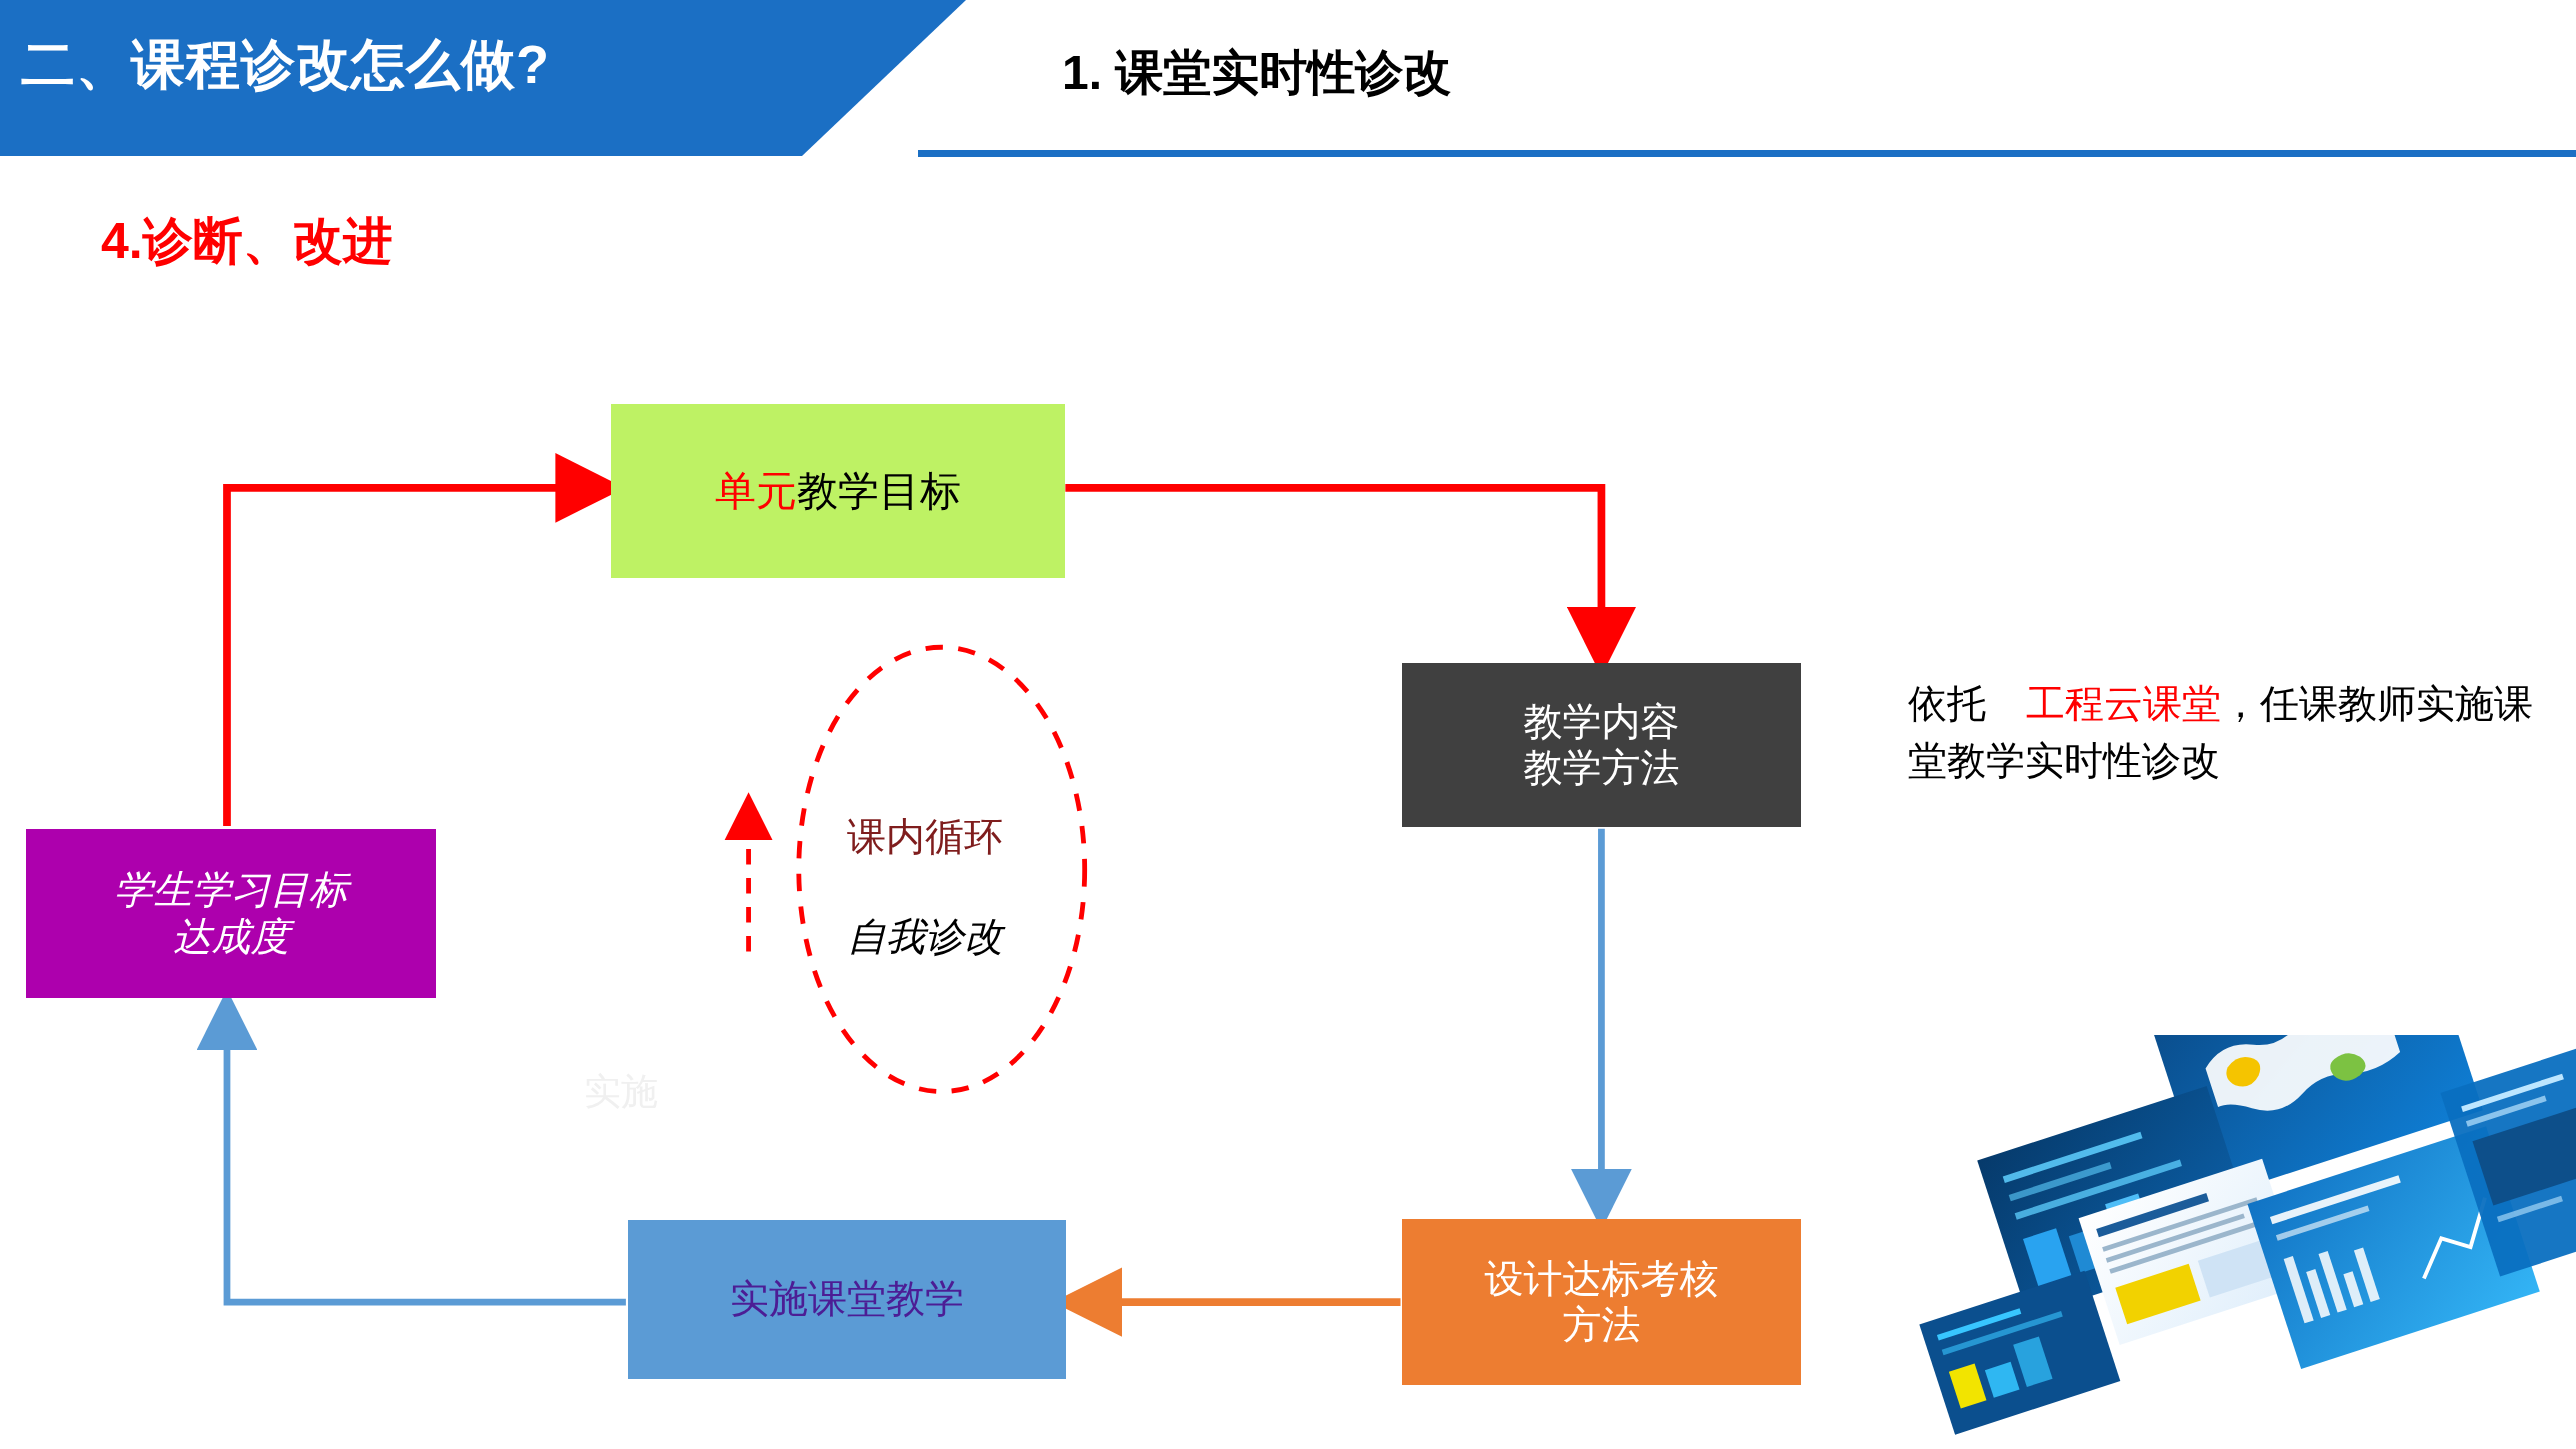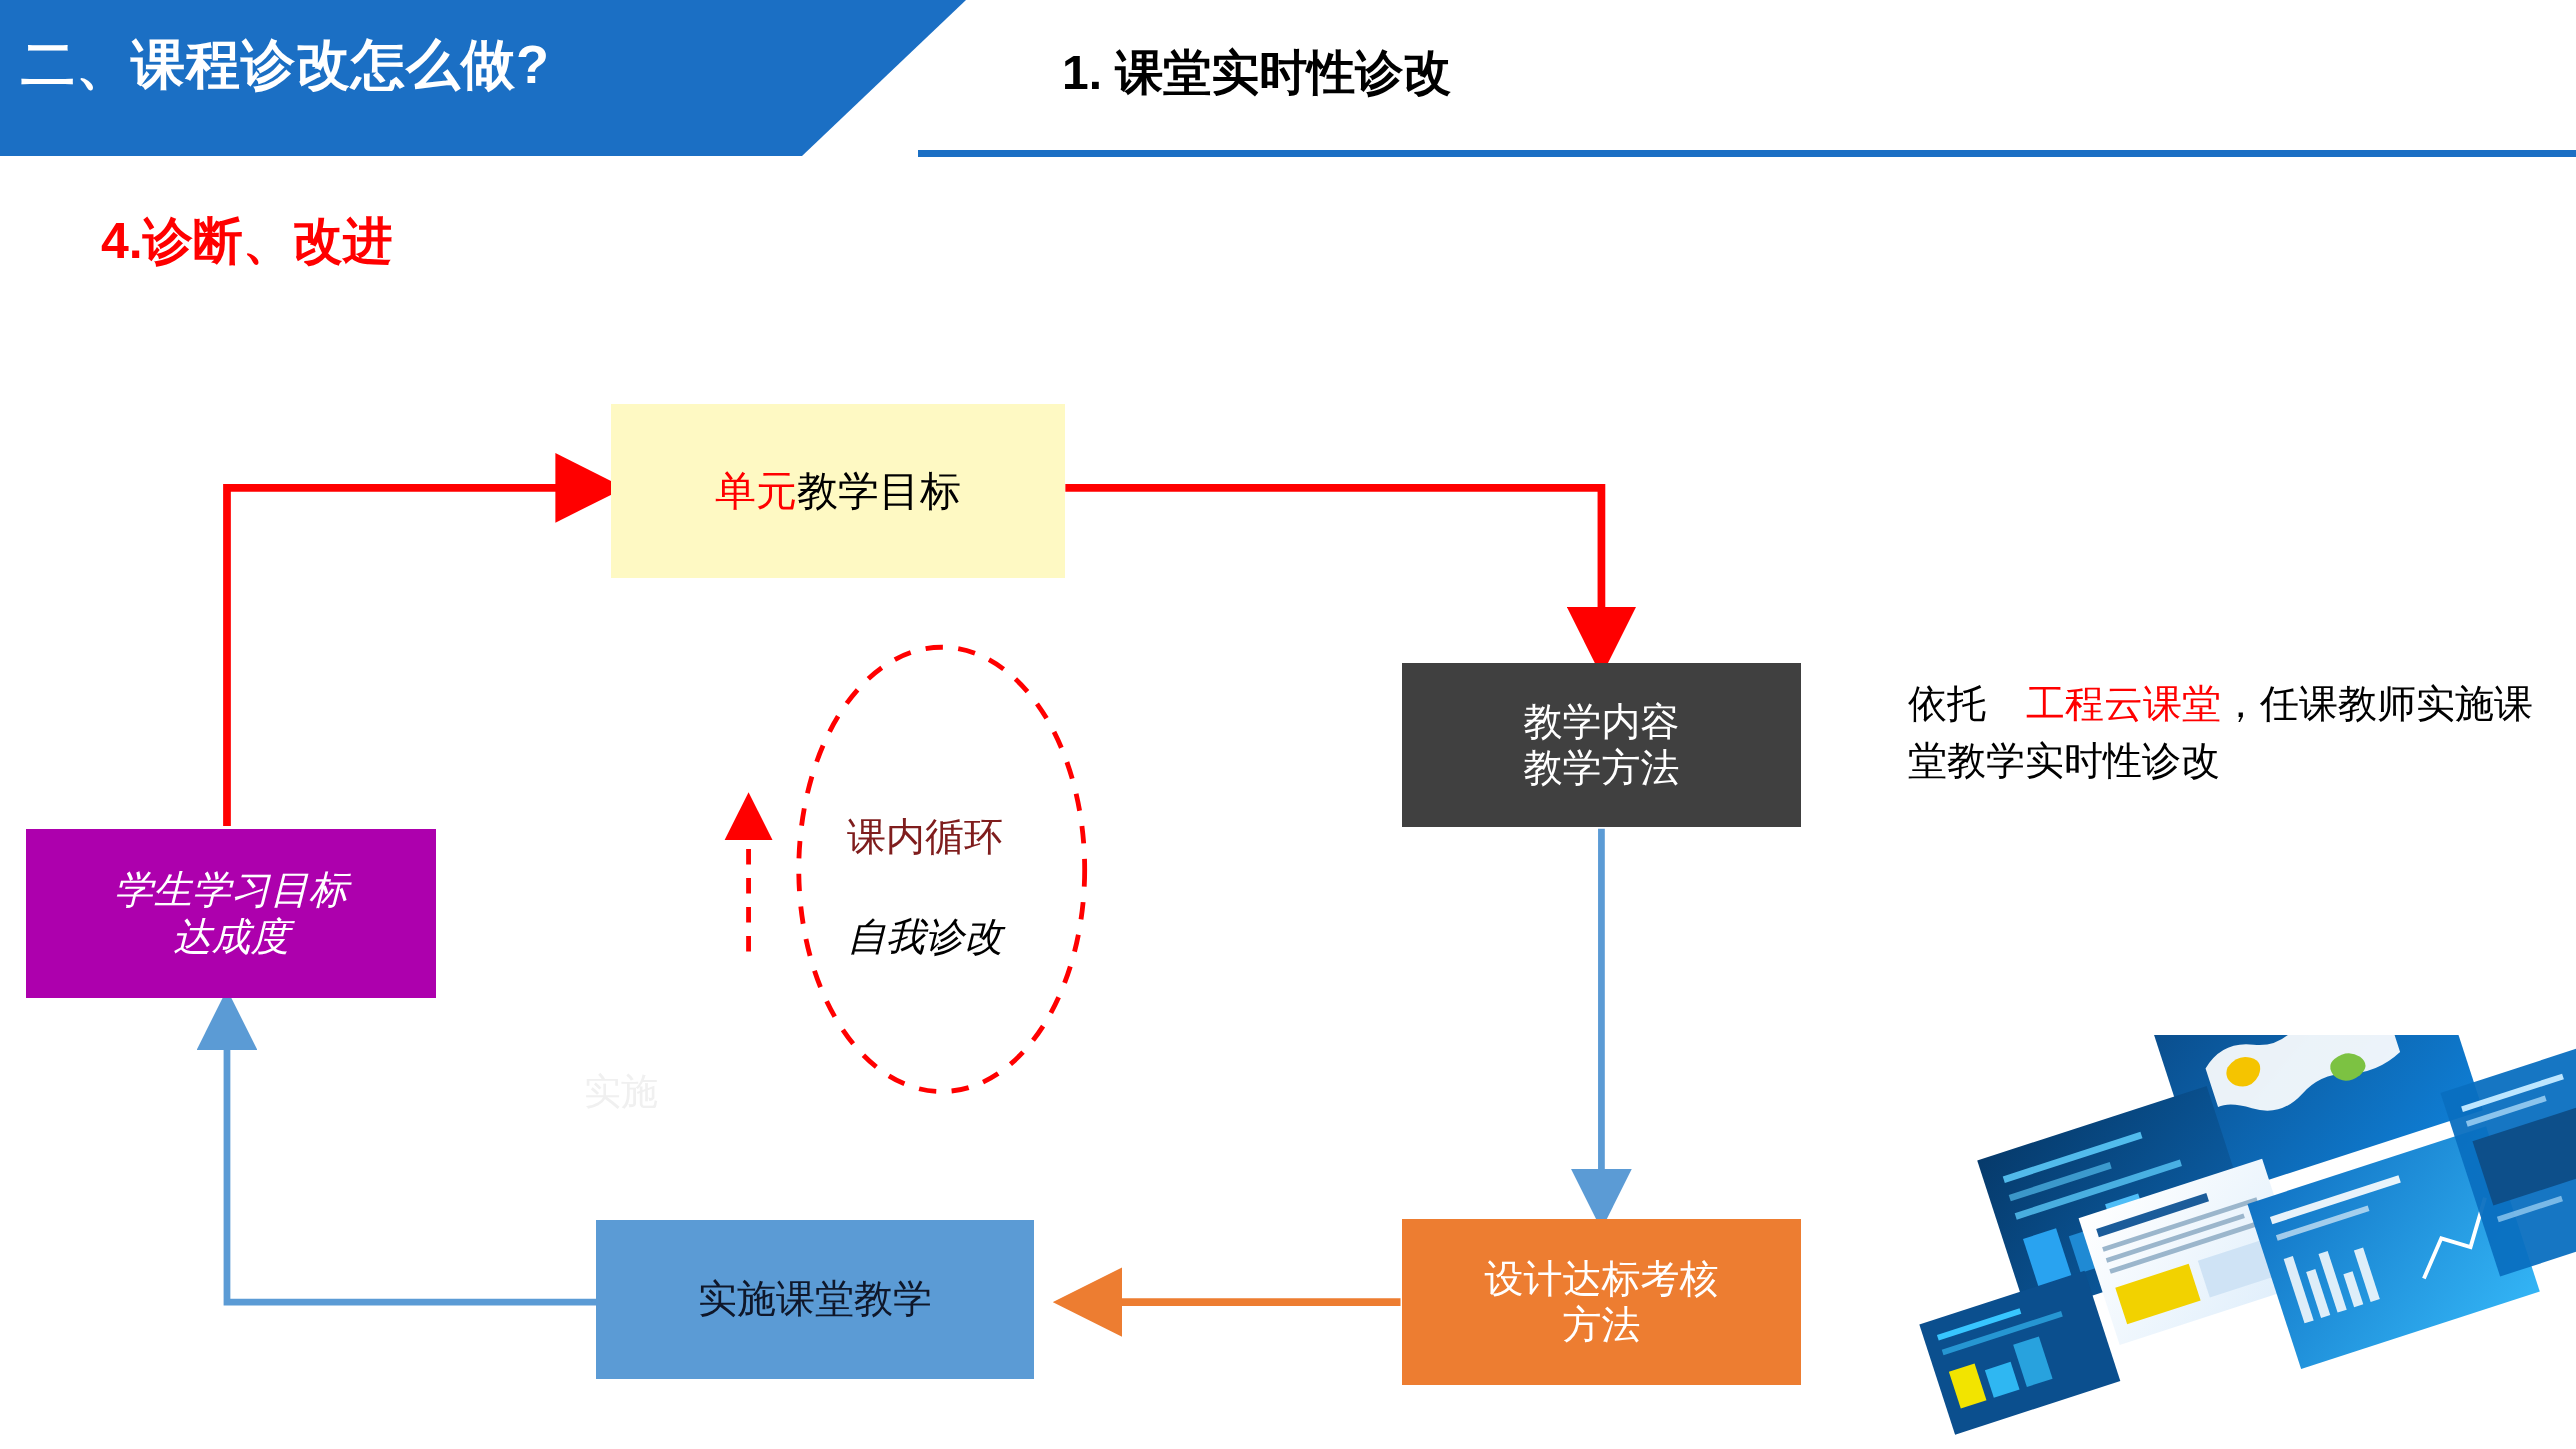"单元教学目标" .node-goal { background: #fef9c3 -> #bef264 }
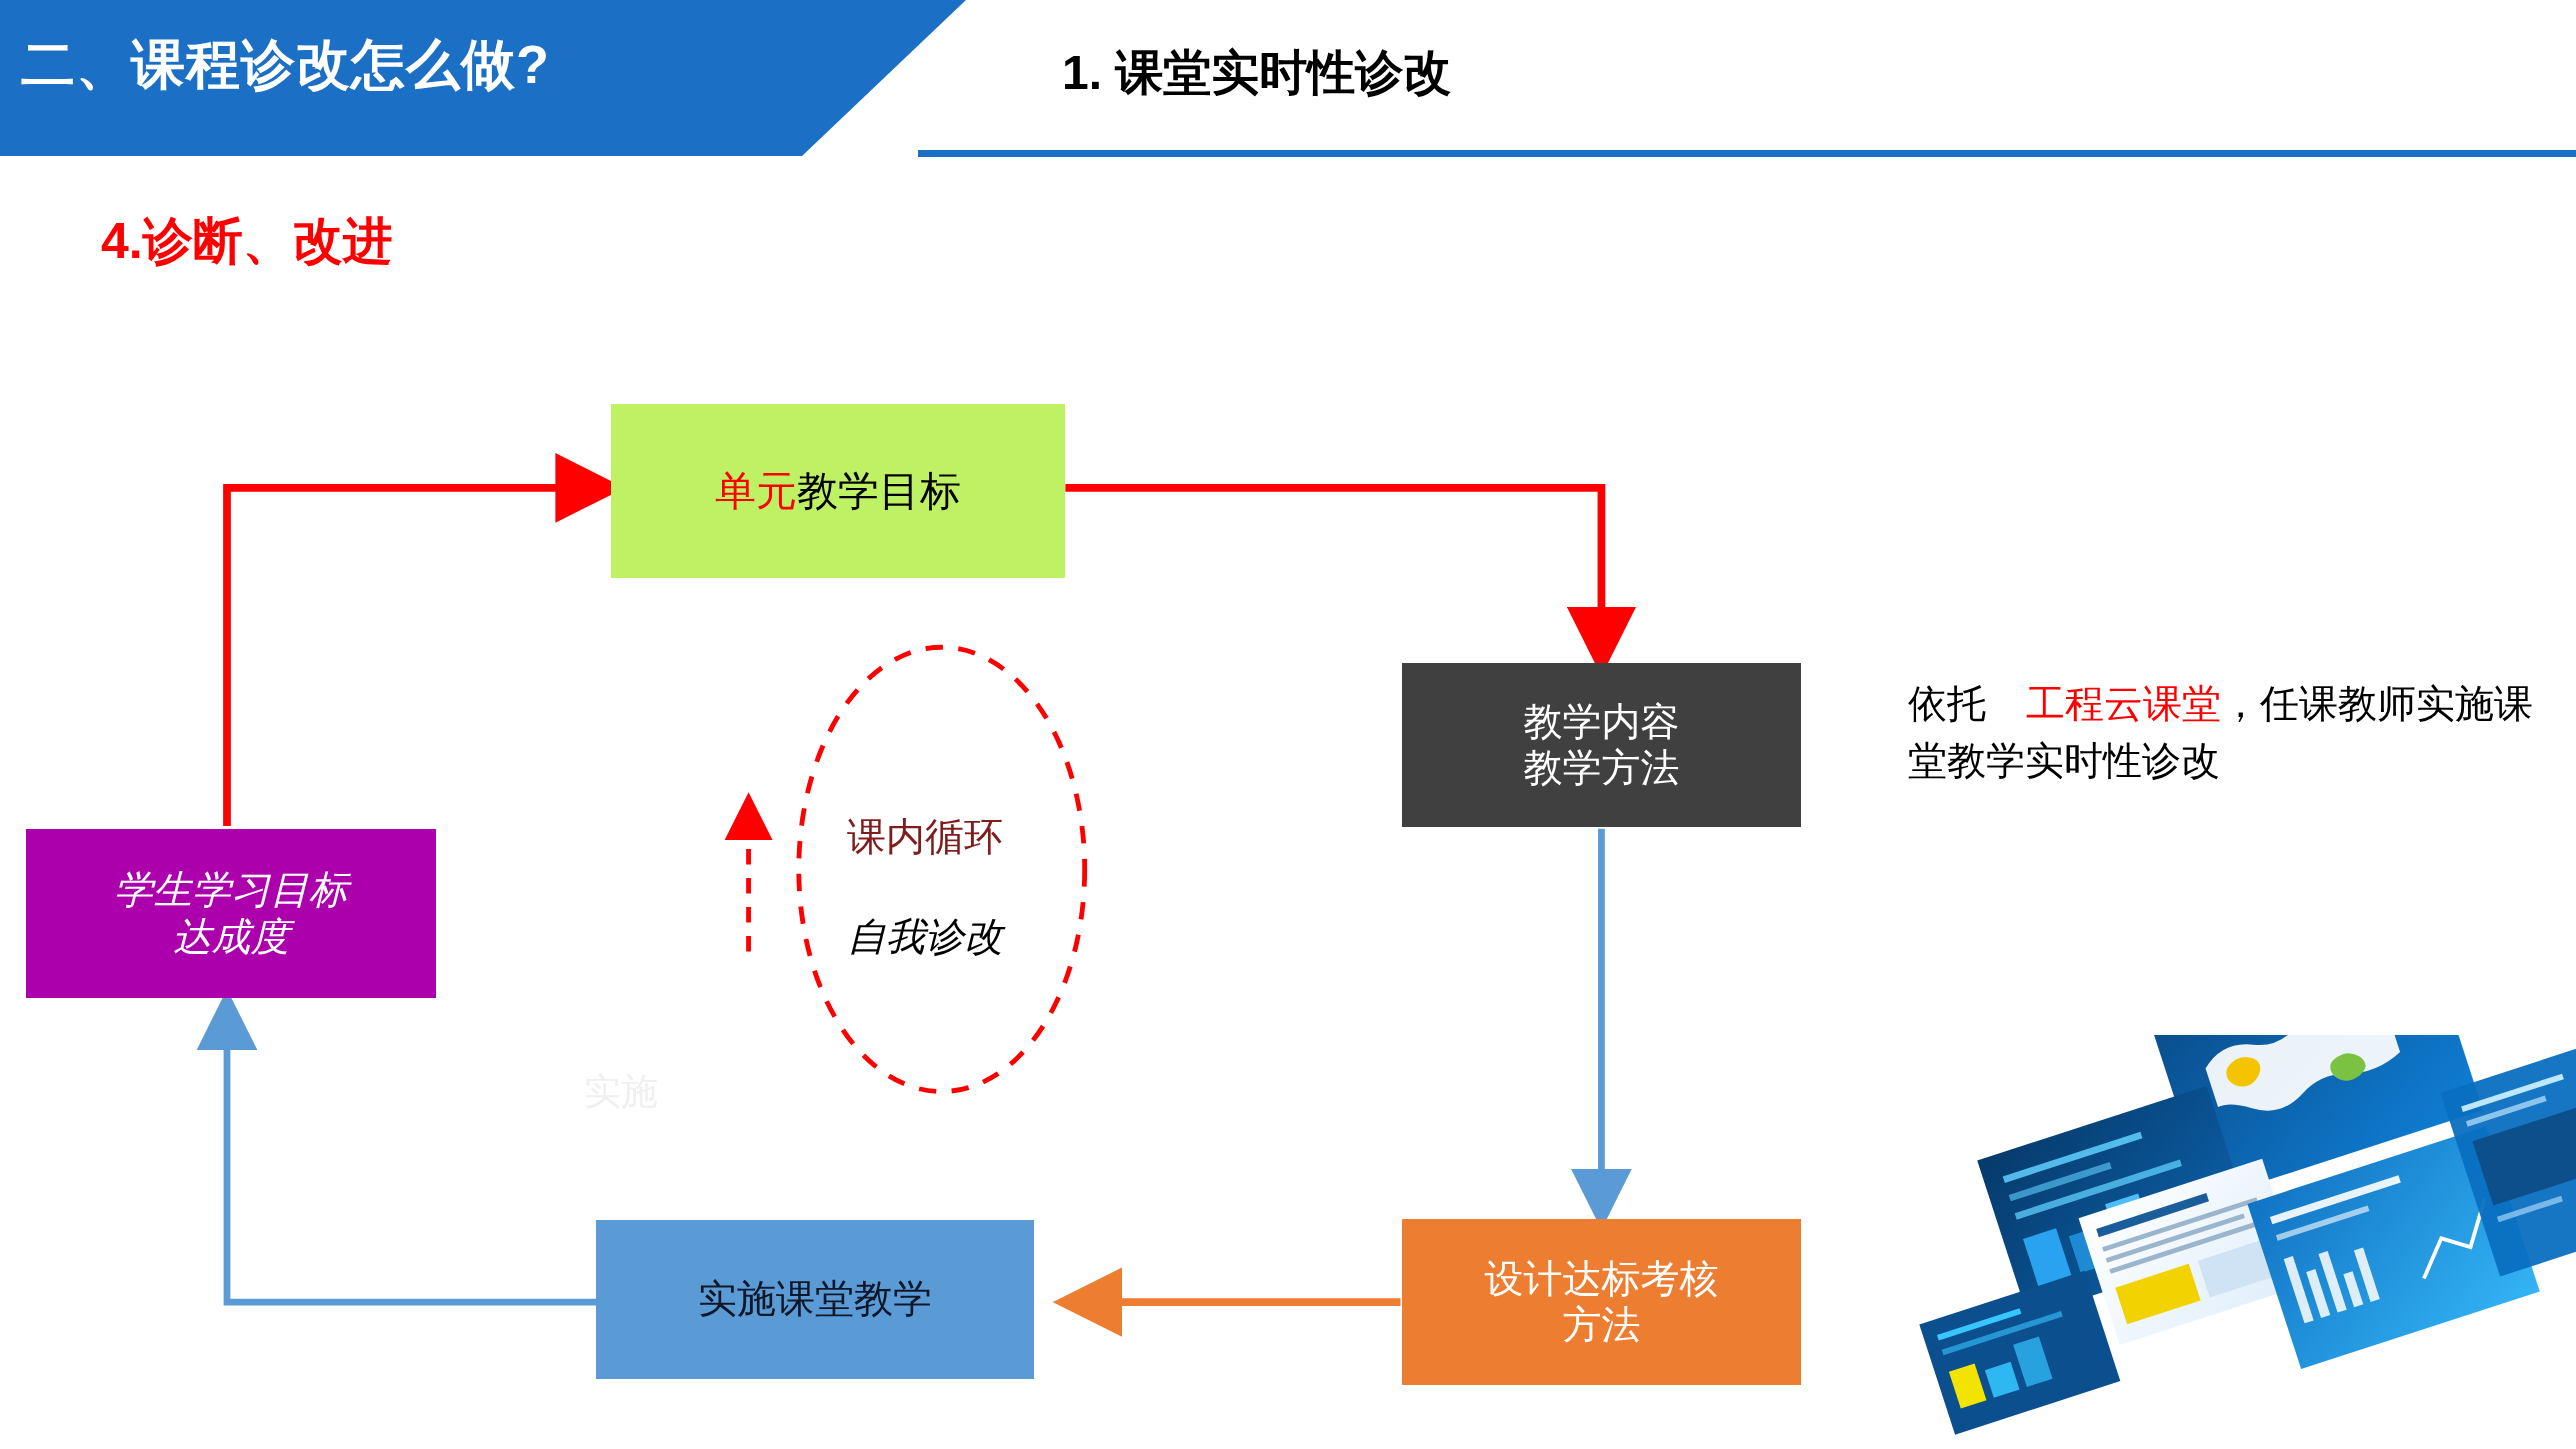"实施课堂教学" .node-teach { color: #0f172a -> #4c1d95; left: 596px -> 628px }
